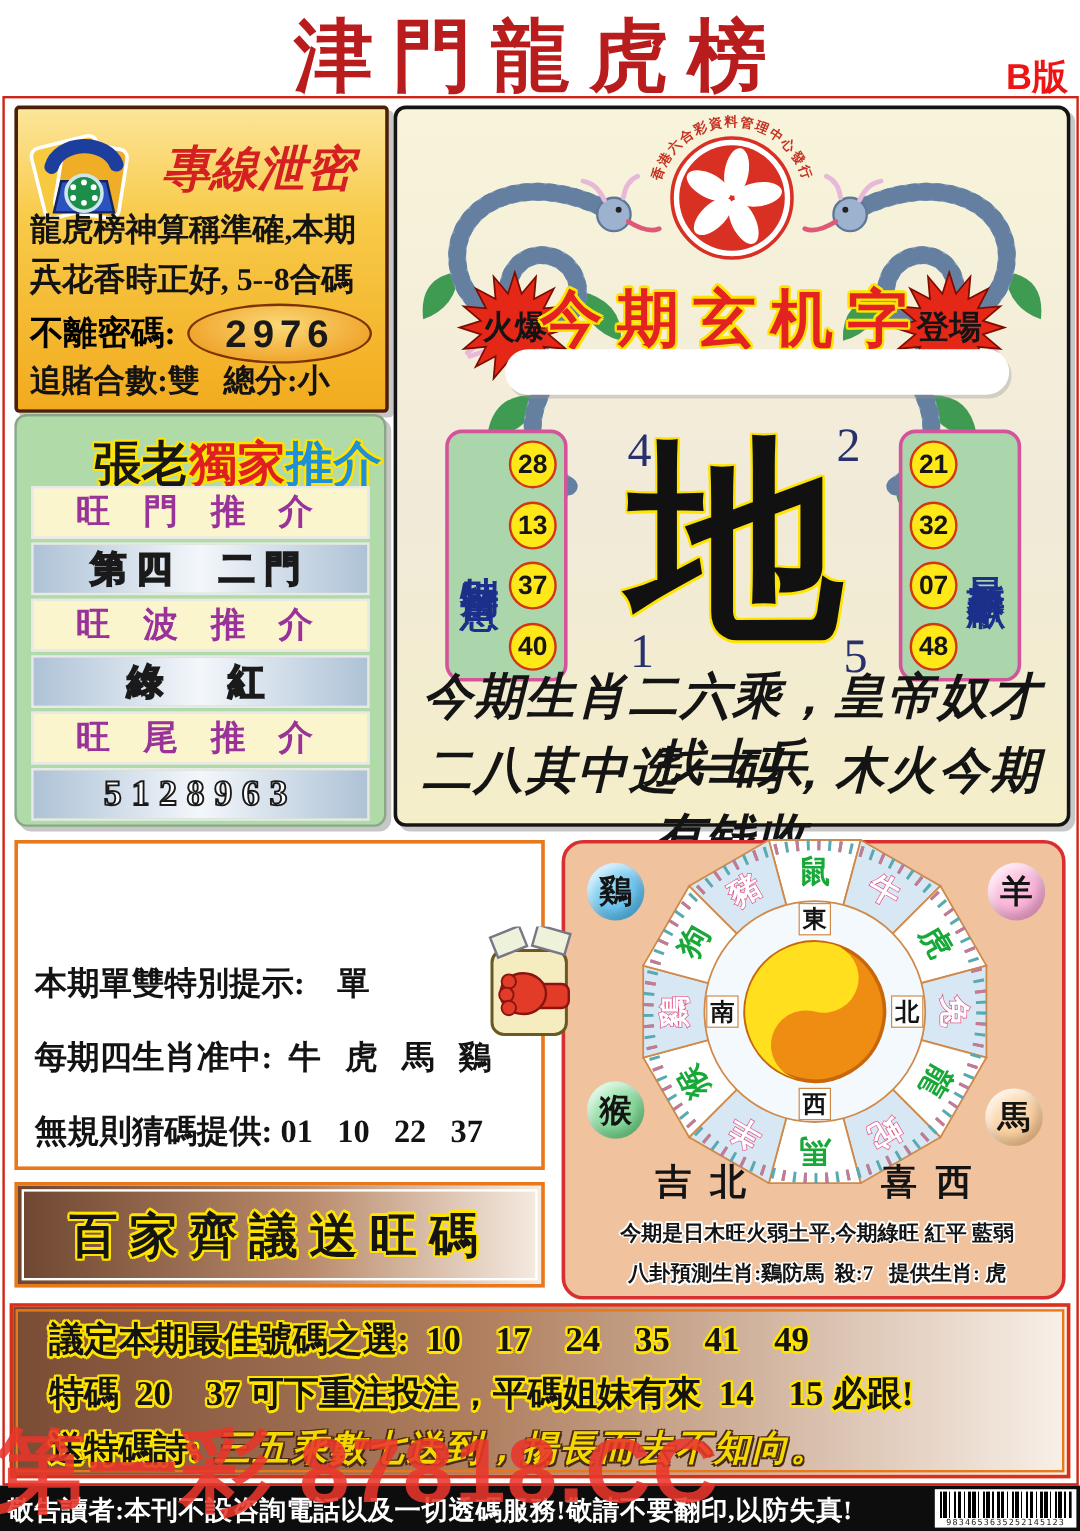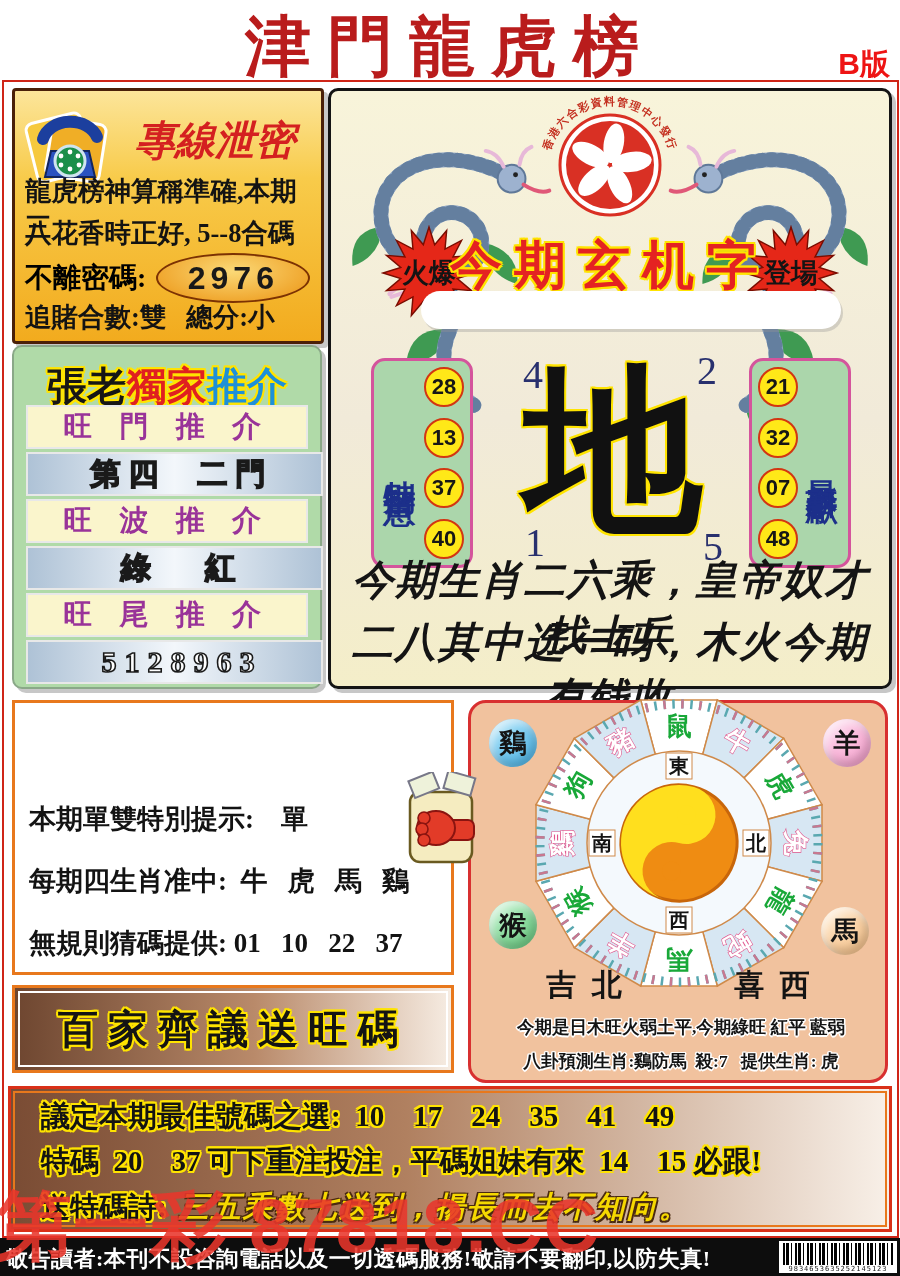"張老獨家推介" #zl-heading { padding-left: none -> 31px }
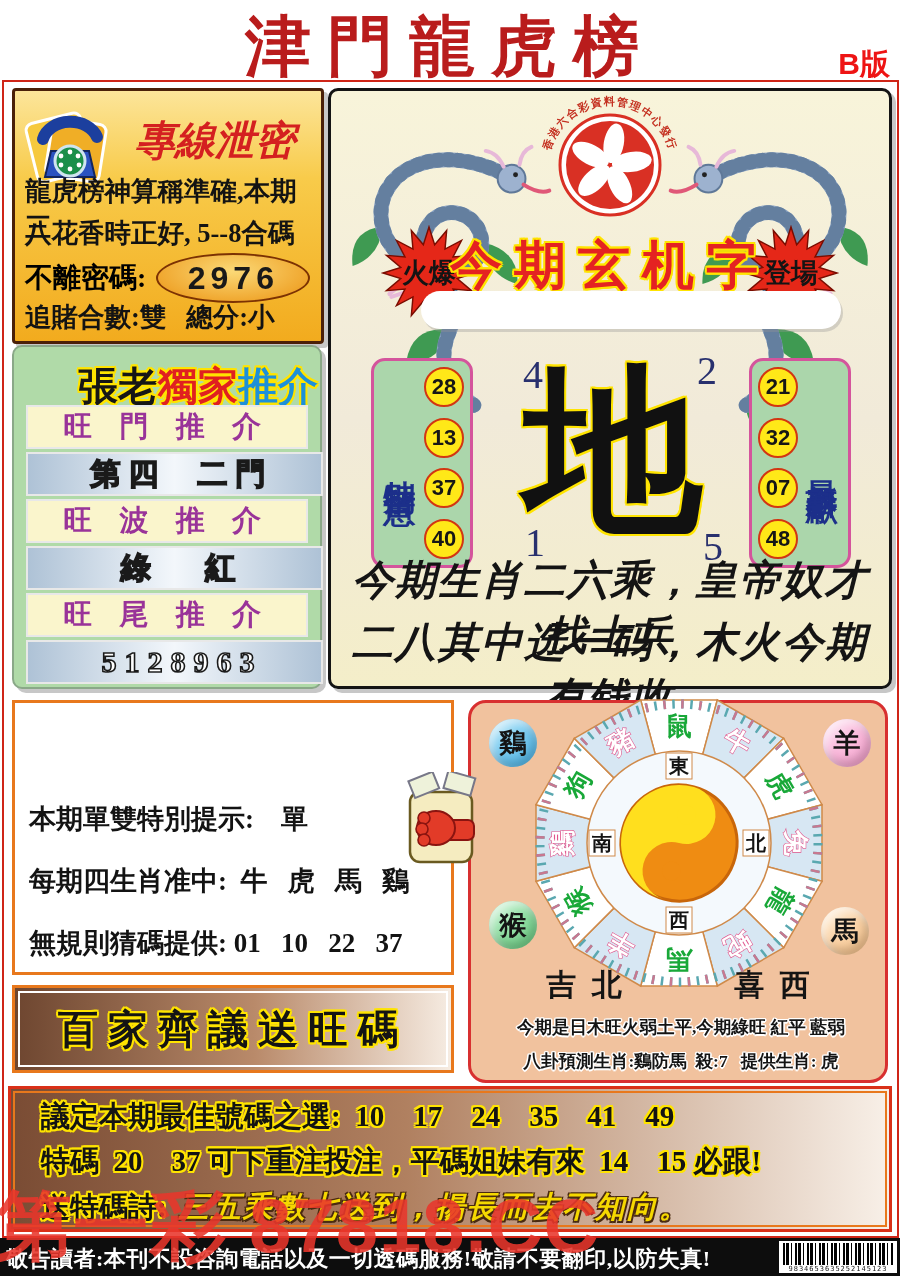"第四 二門" .zl-blue { padding-left: 15px -> none }
